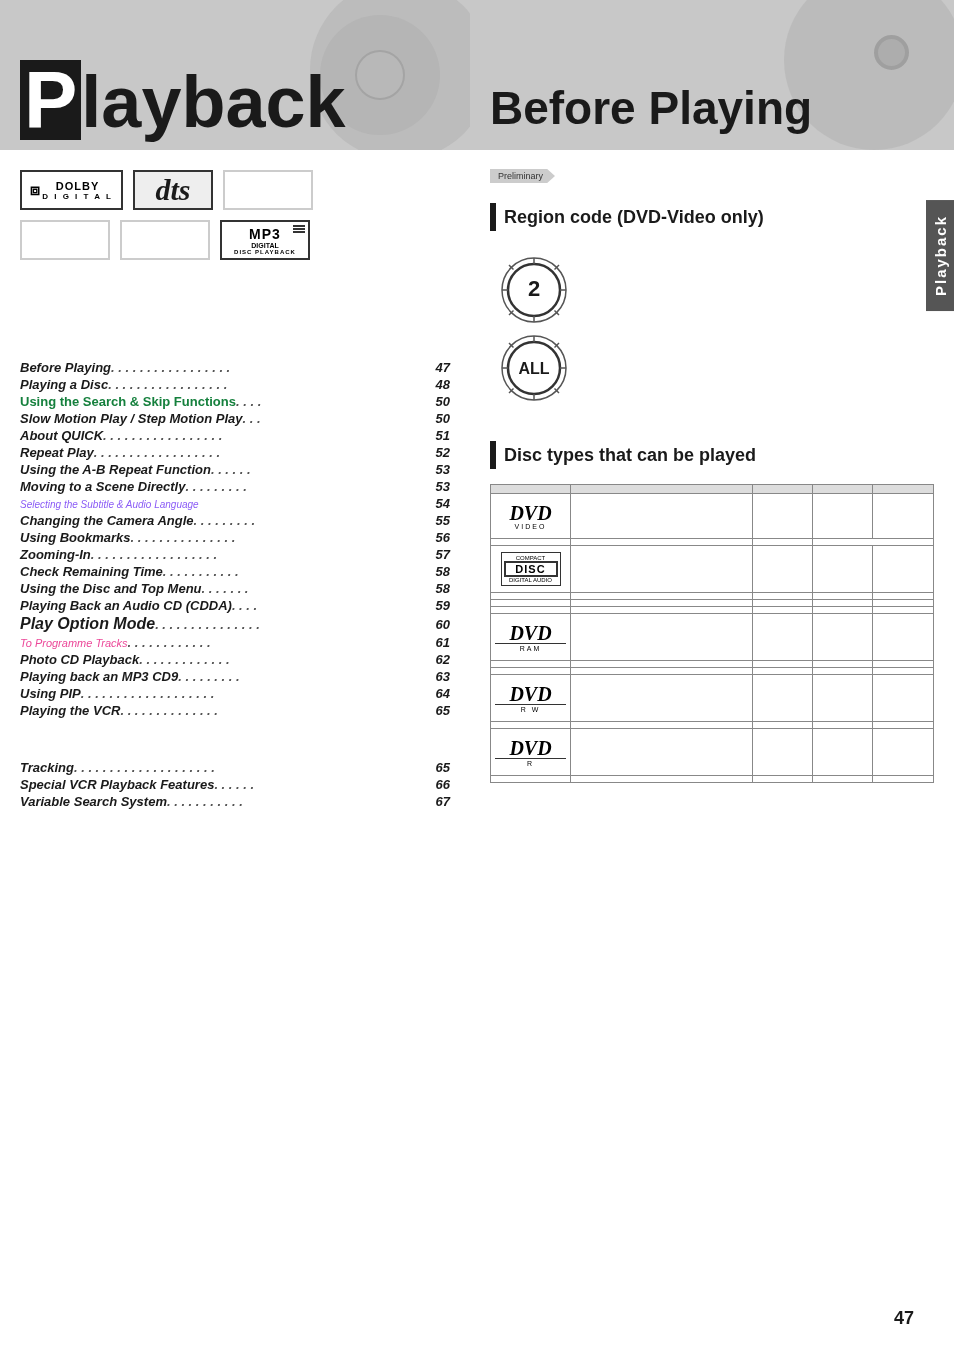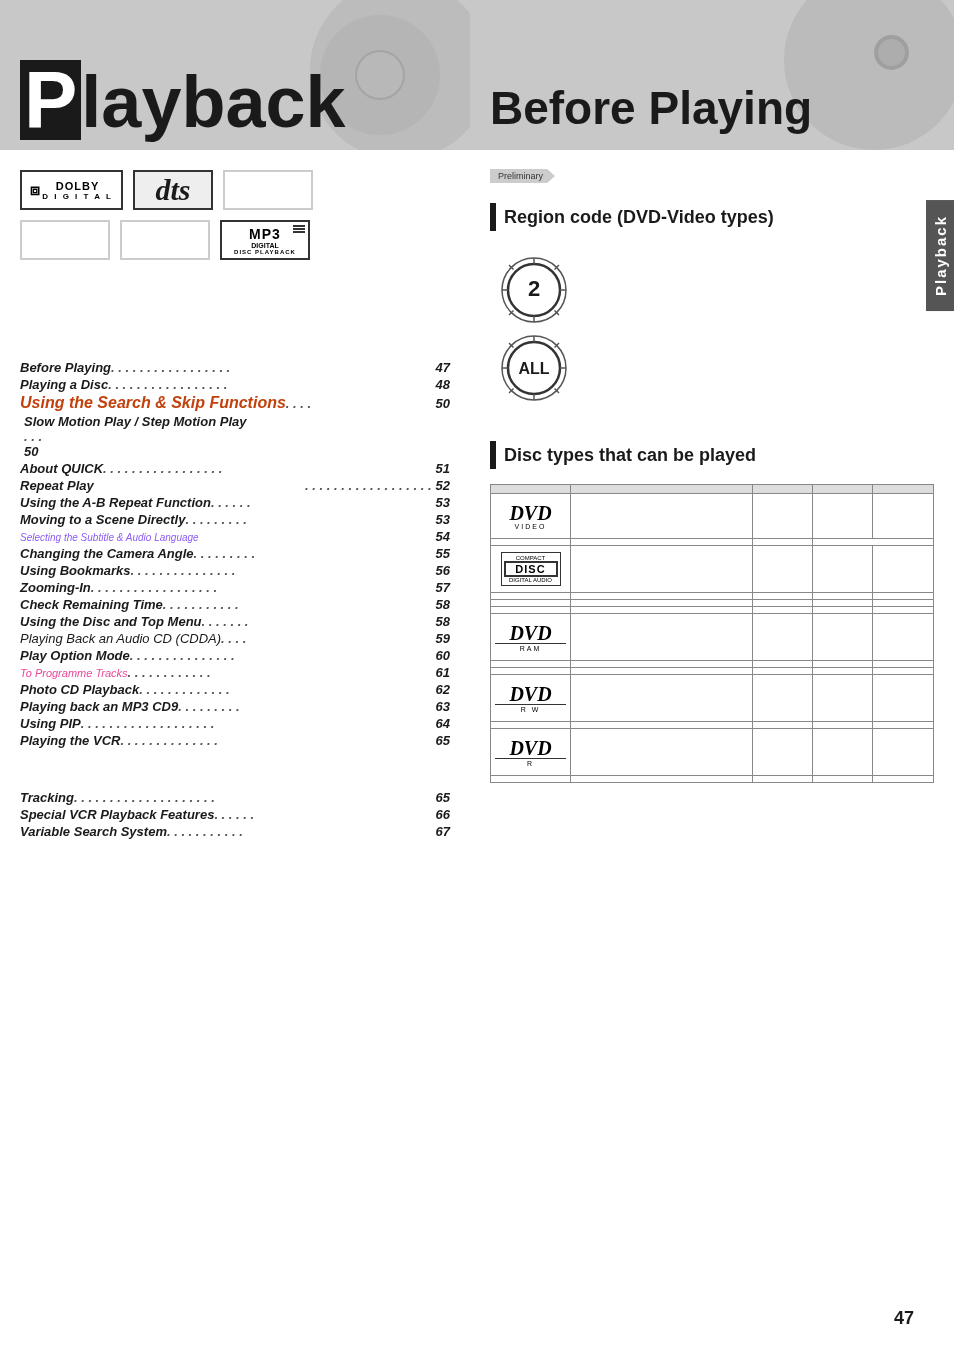"Region code (DVD-Video types)" div.section-title { text: types -> only }
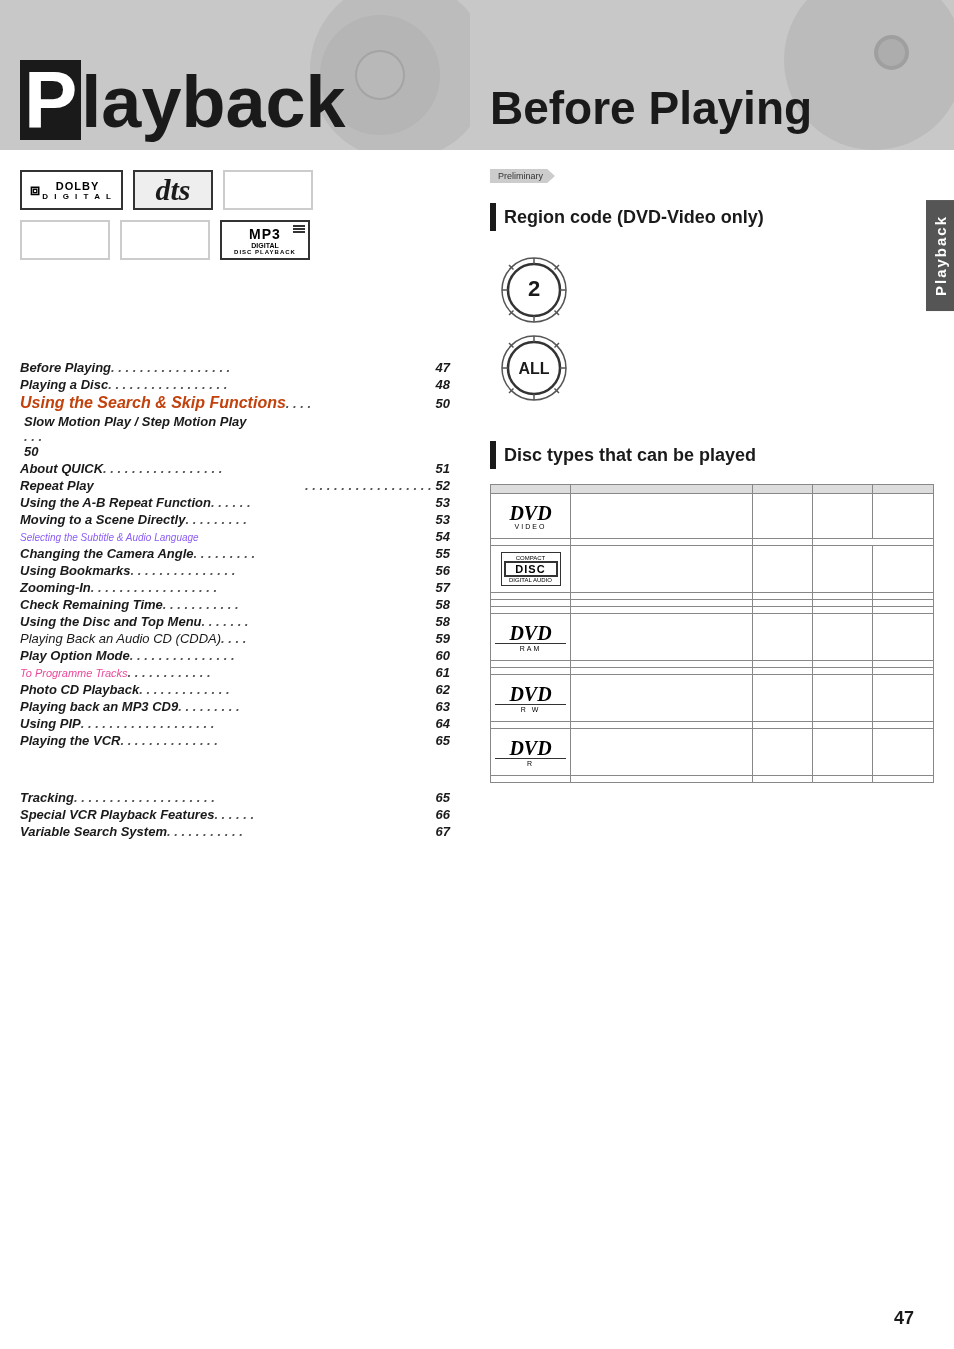"Using the Search & Skip" span { color: #c2410c -> #15803d; font-size: 16px -> 13px; font-style: italic -> none }
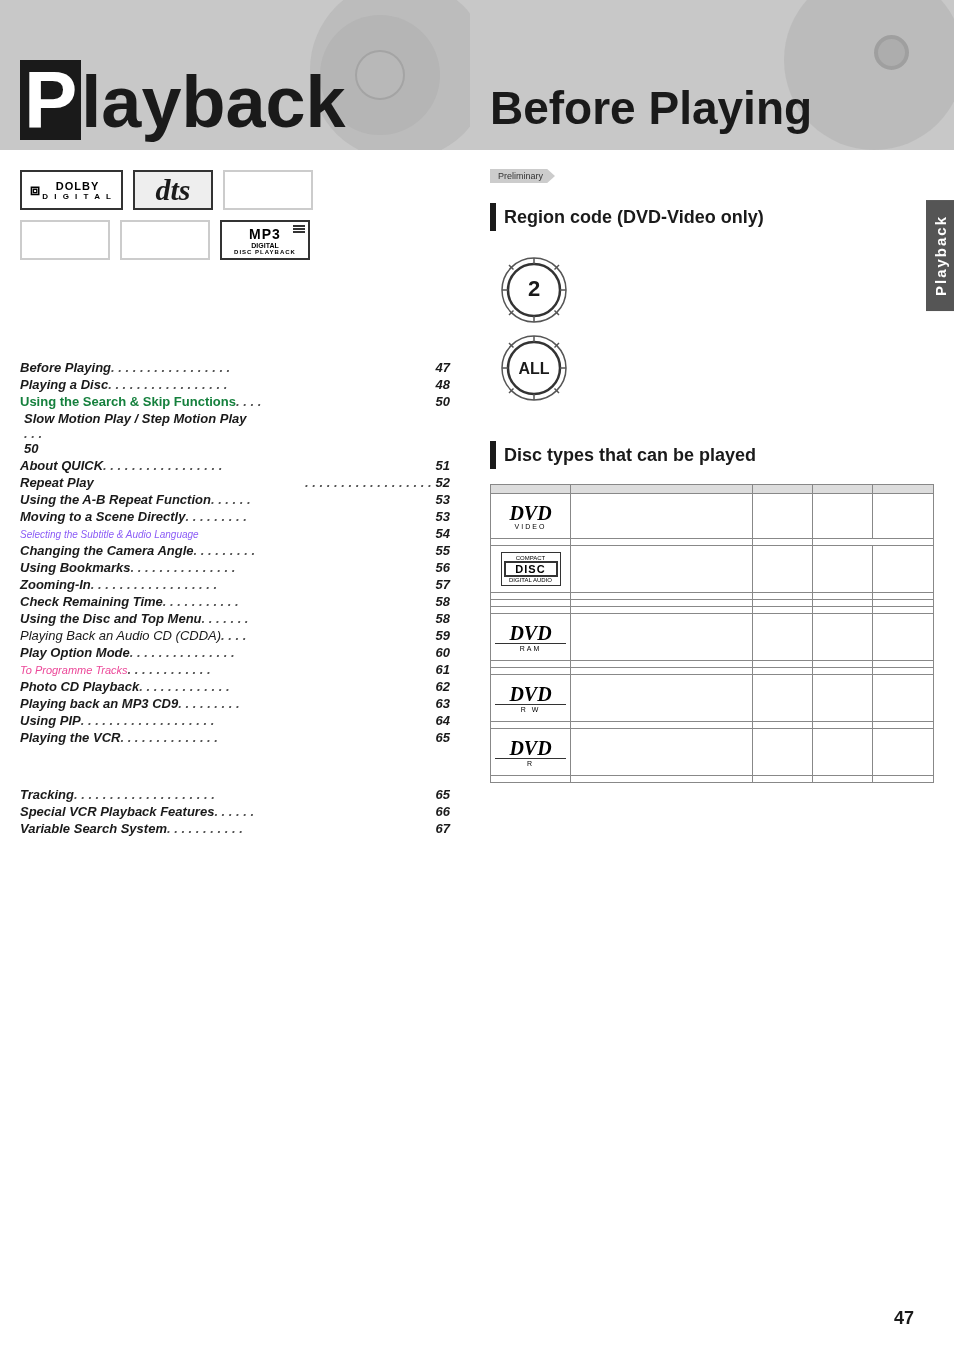"Slow Motion Play / Step" div { flex-direction: column -> none }
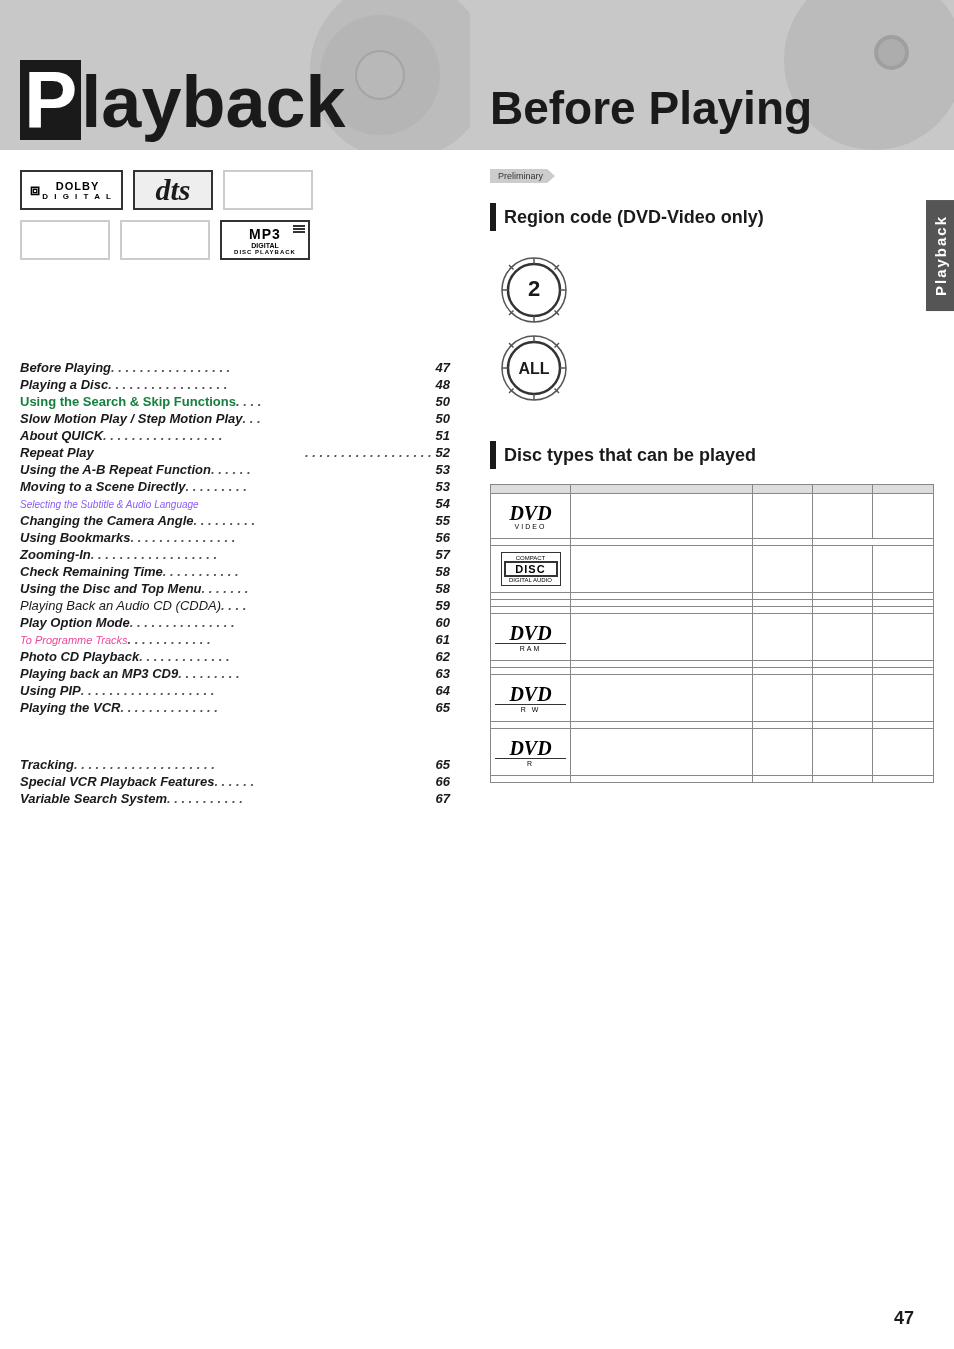"Repeat Play" div { text-align: right -> none }
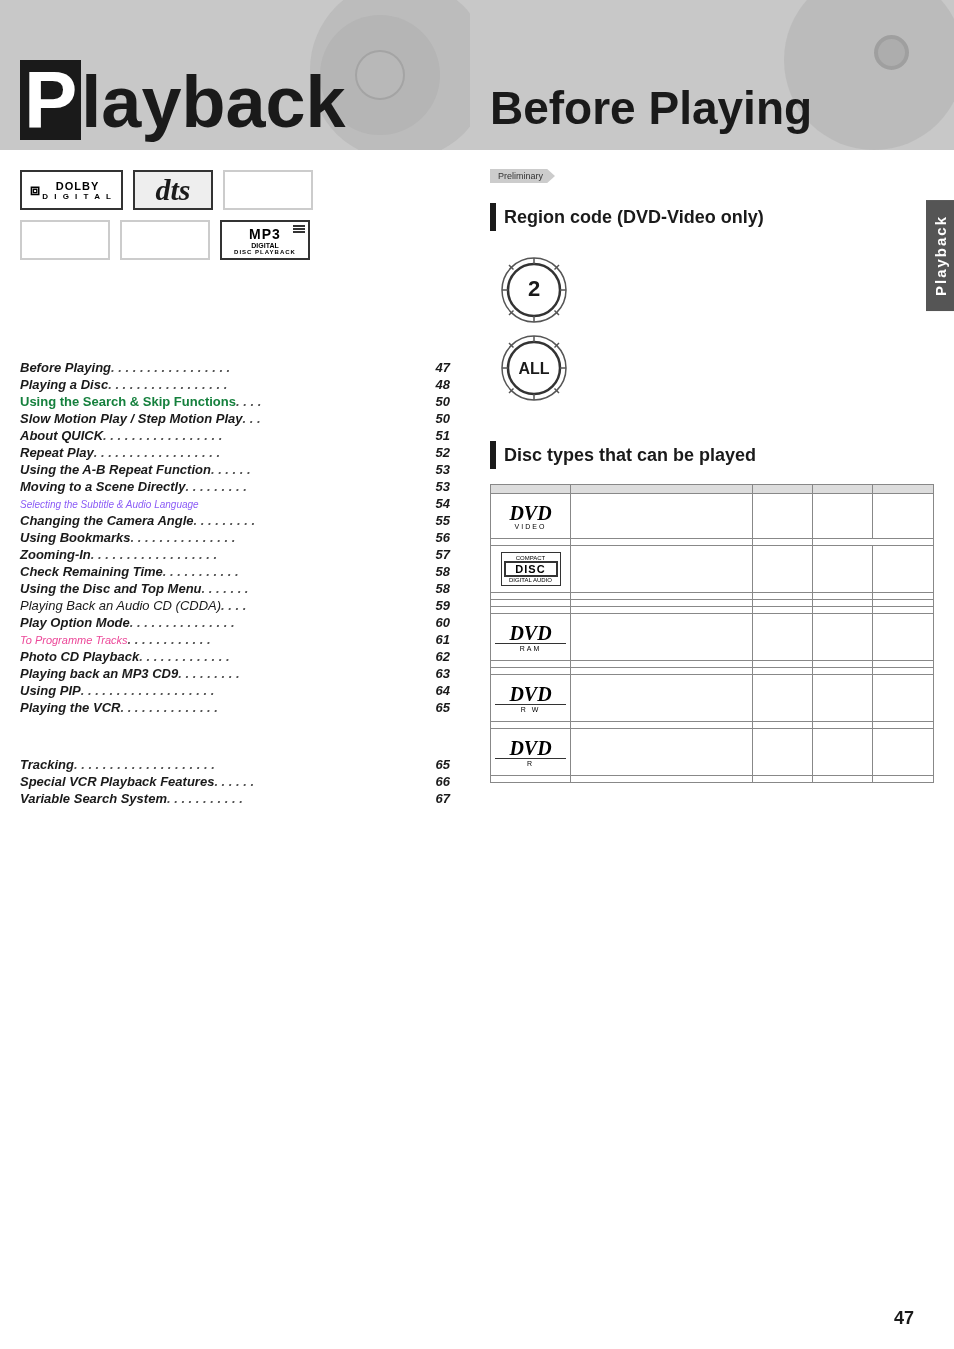"Playing Back an Audio CD" span { font-weight: normal -> bold }
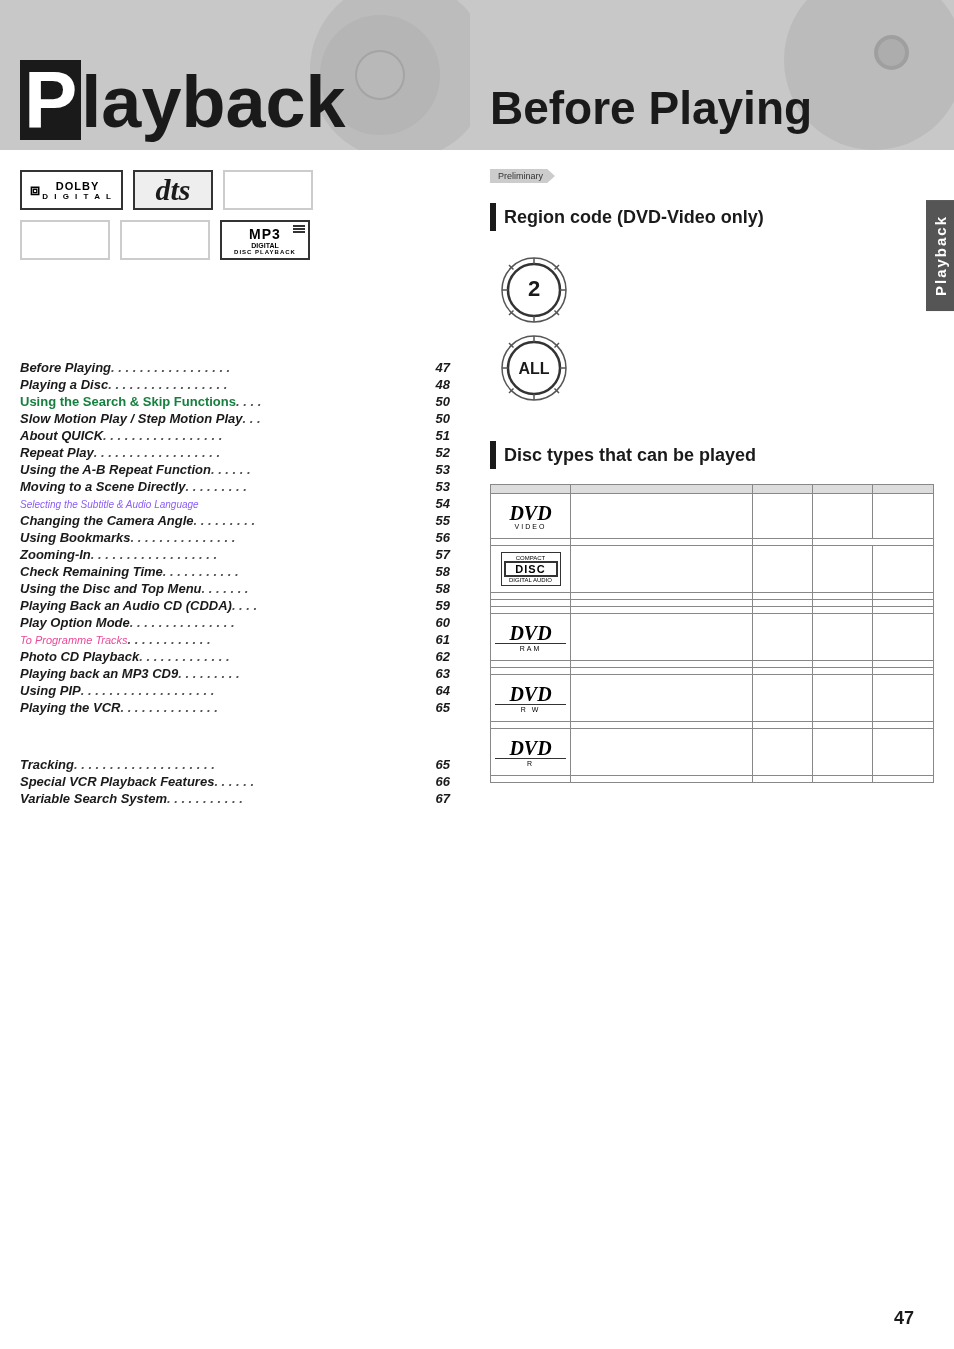"Play Option Mode" span { font-size: 13px -> 16px }
